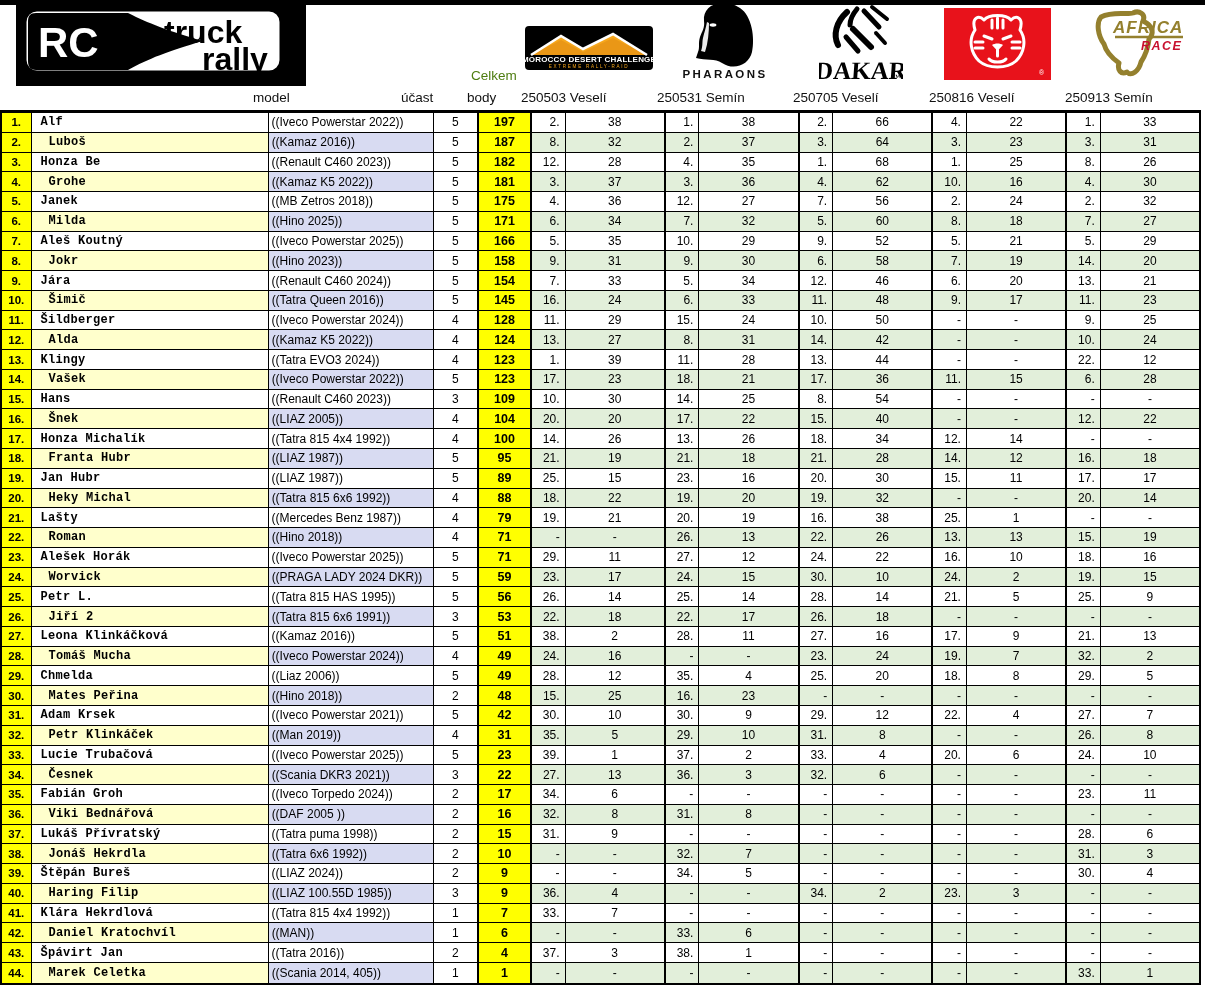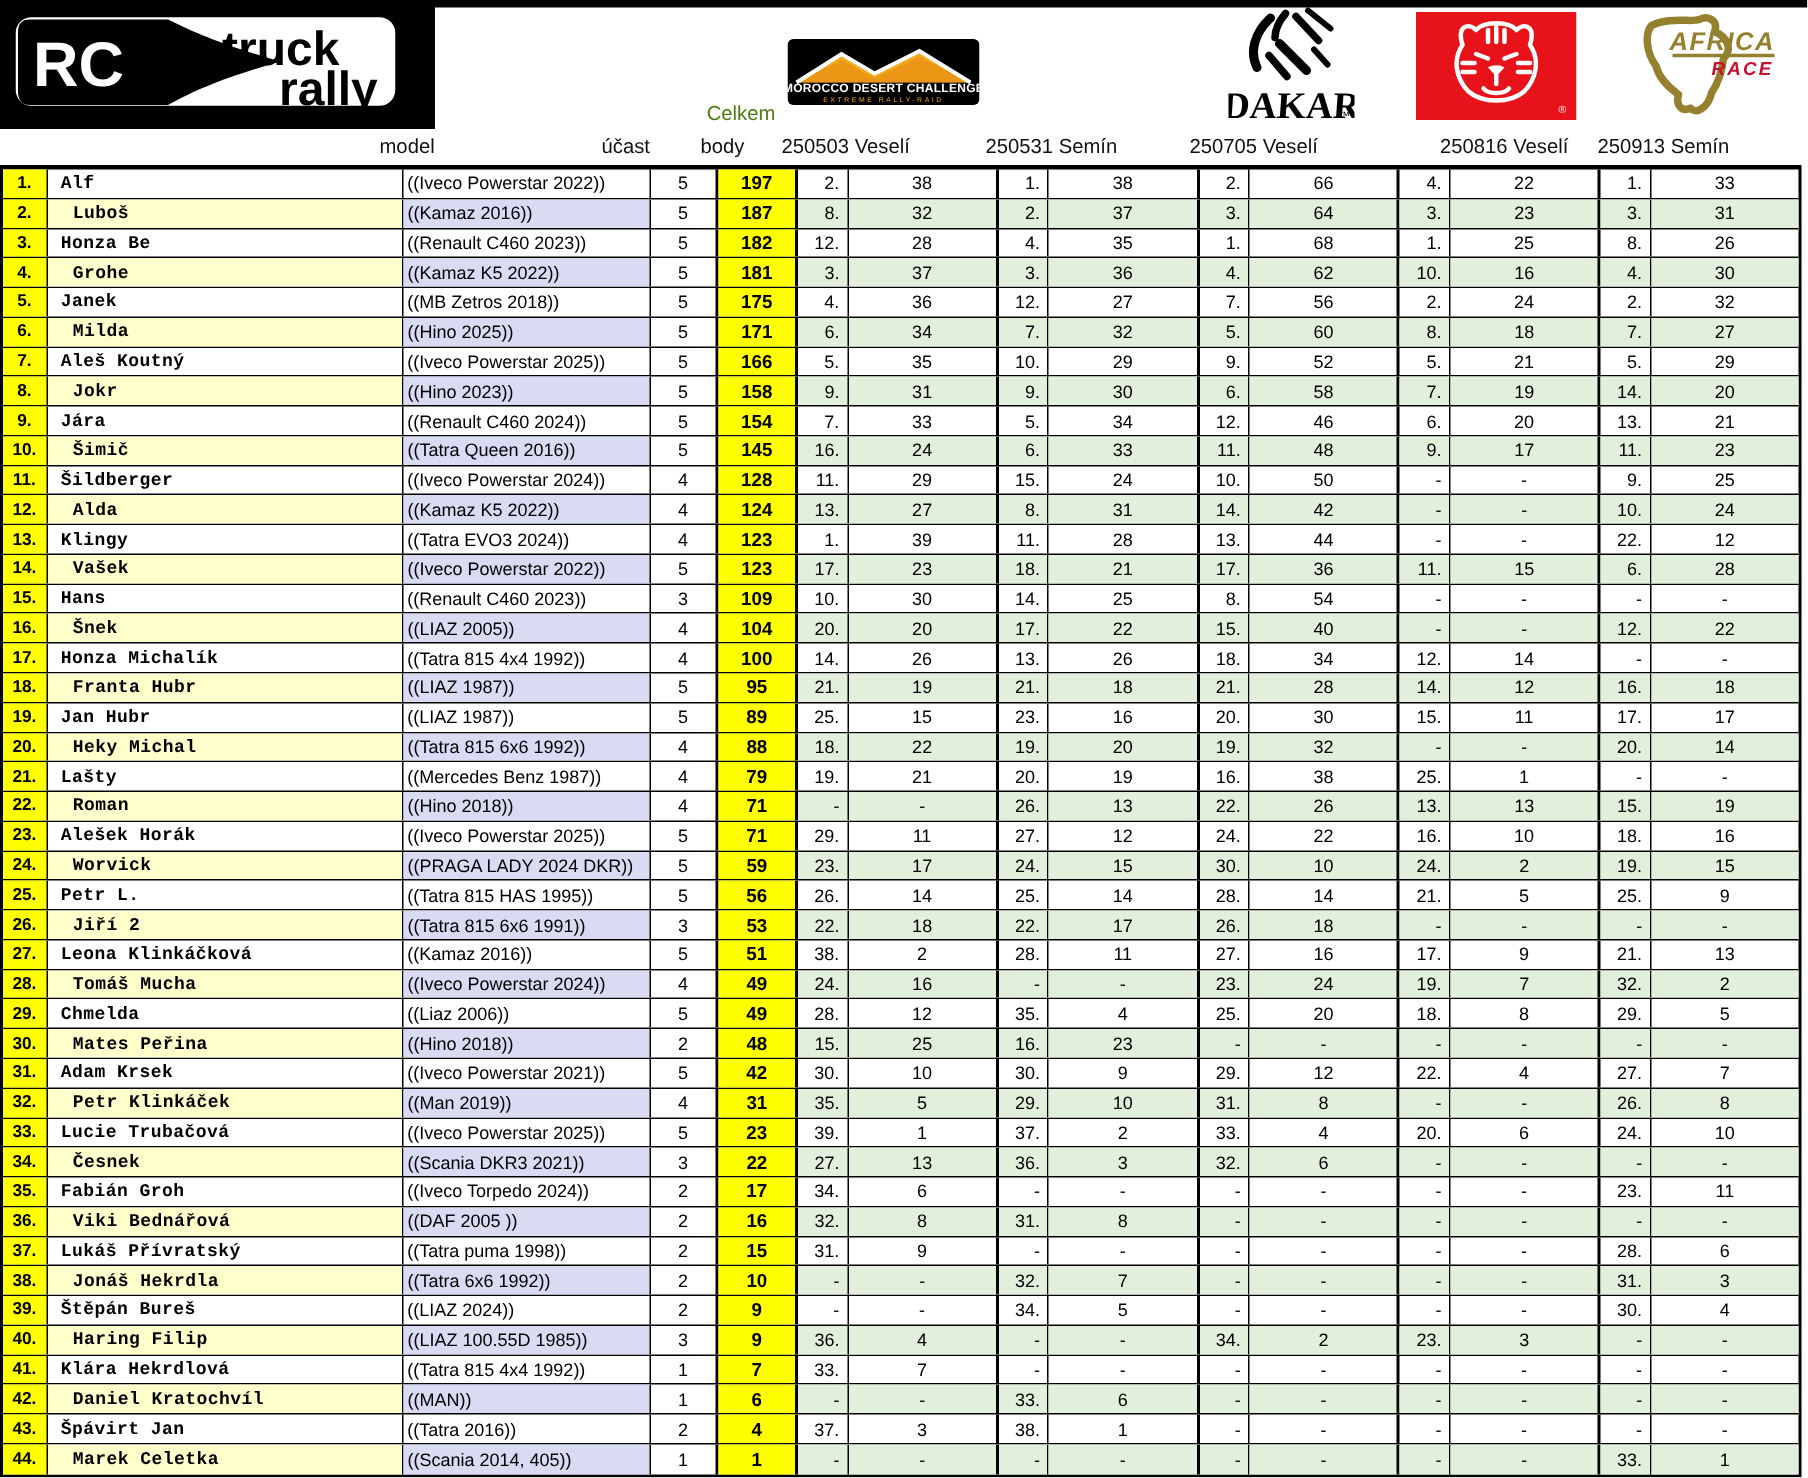"RC" div.abs { left: 0 -> 16px }
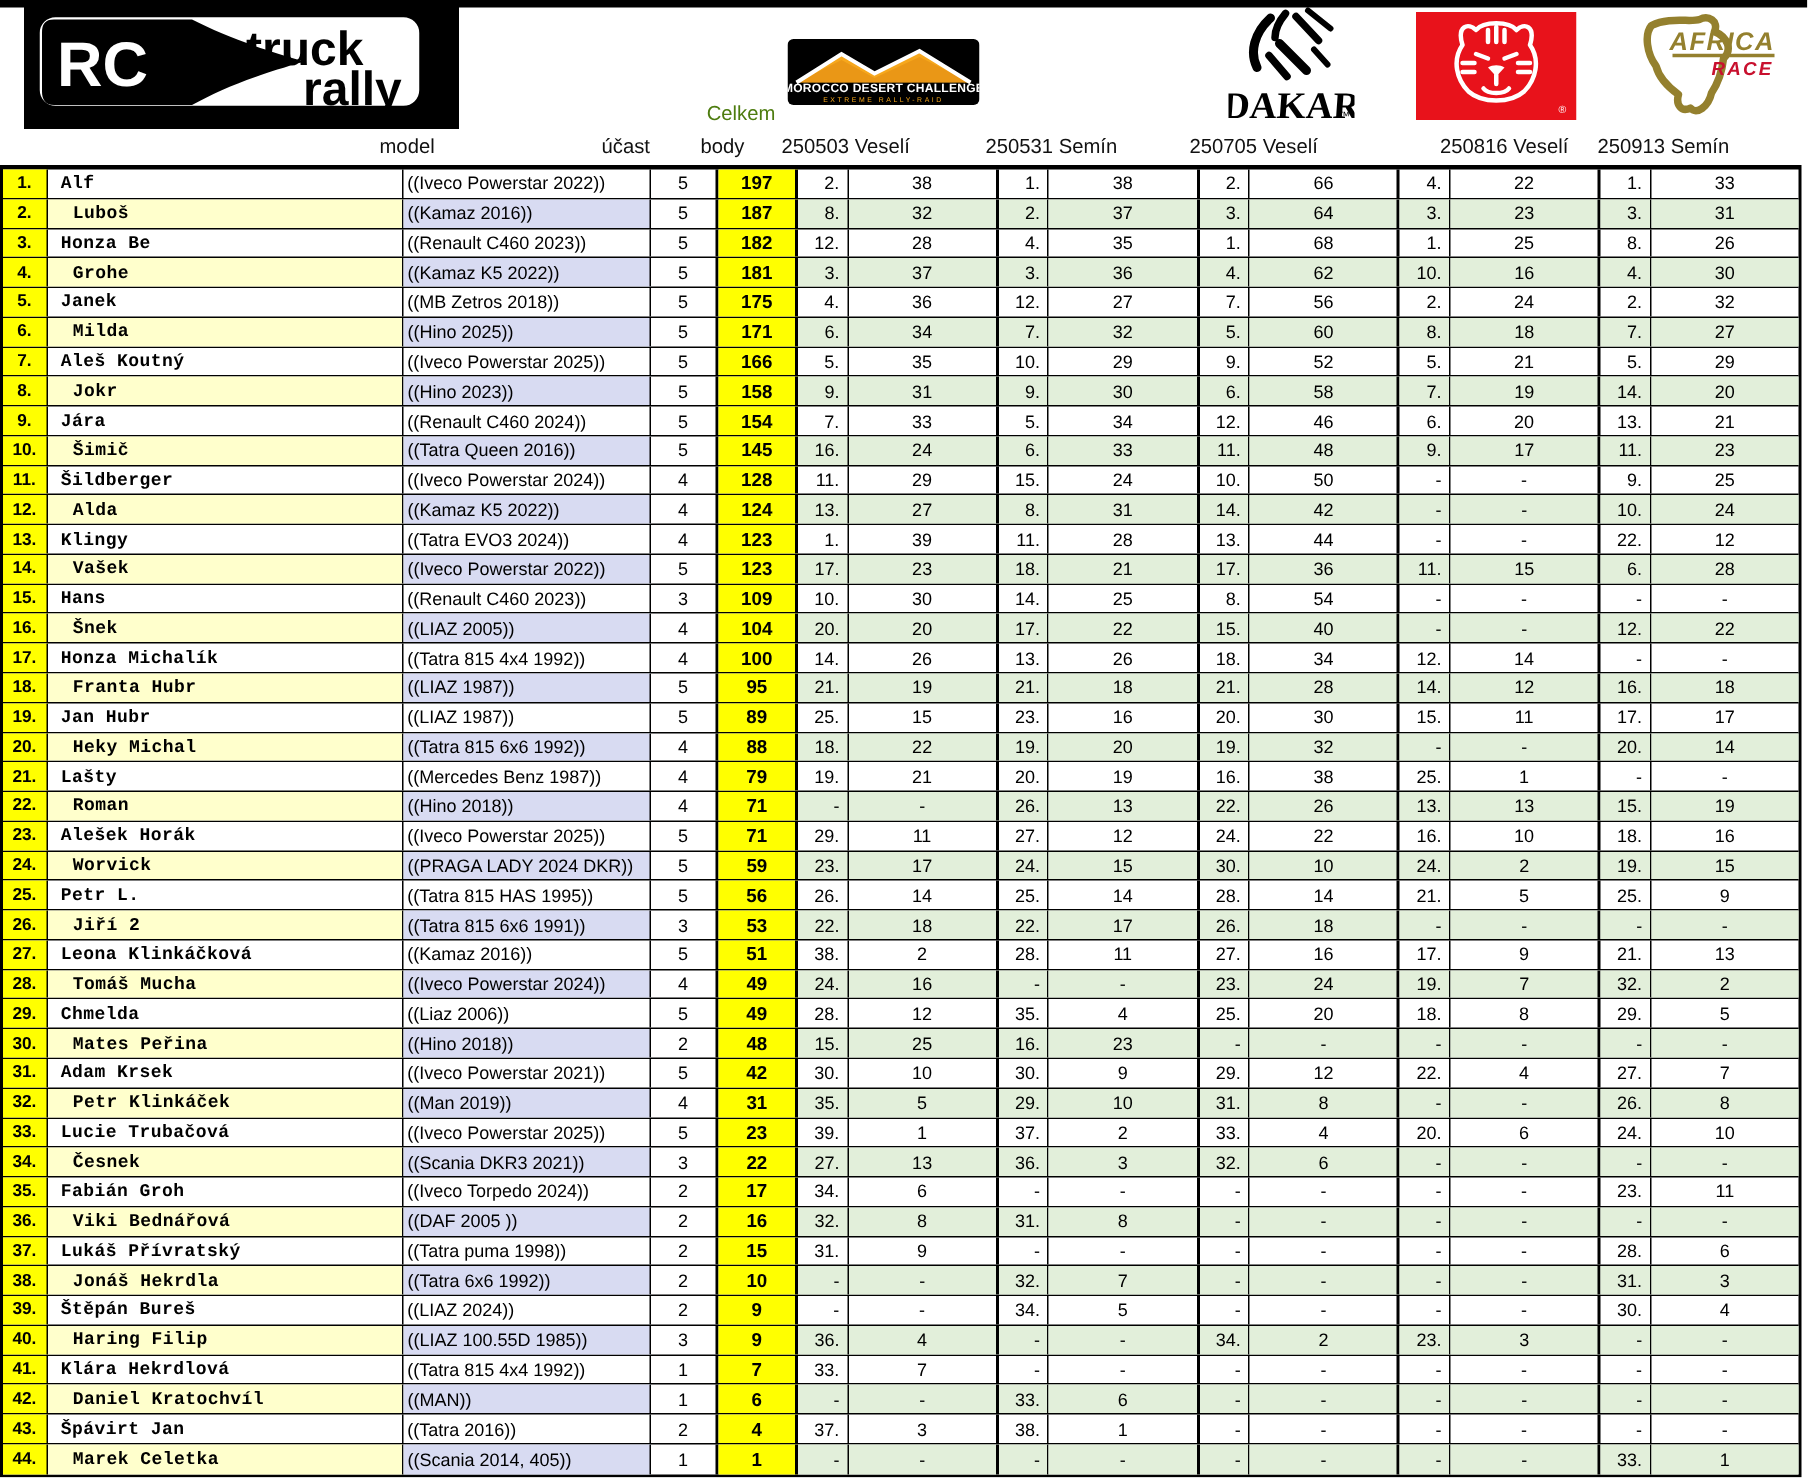"PHARAONS" div.abs { html: none -> <div> <svg> <path></path> <path></path> <ellipse></ellipse> <text>PHARAONS</text> </svg> </div> }
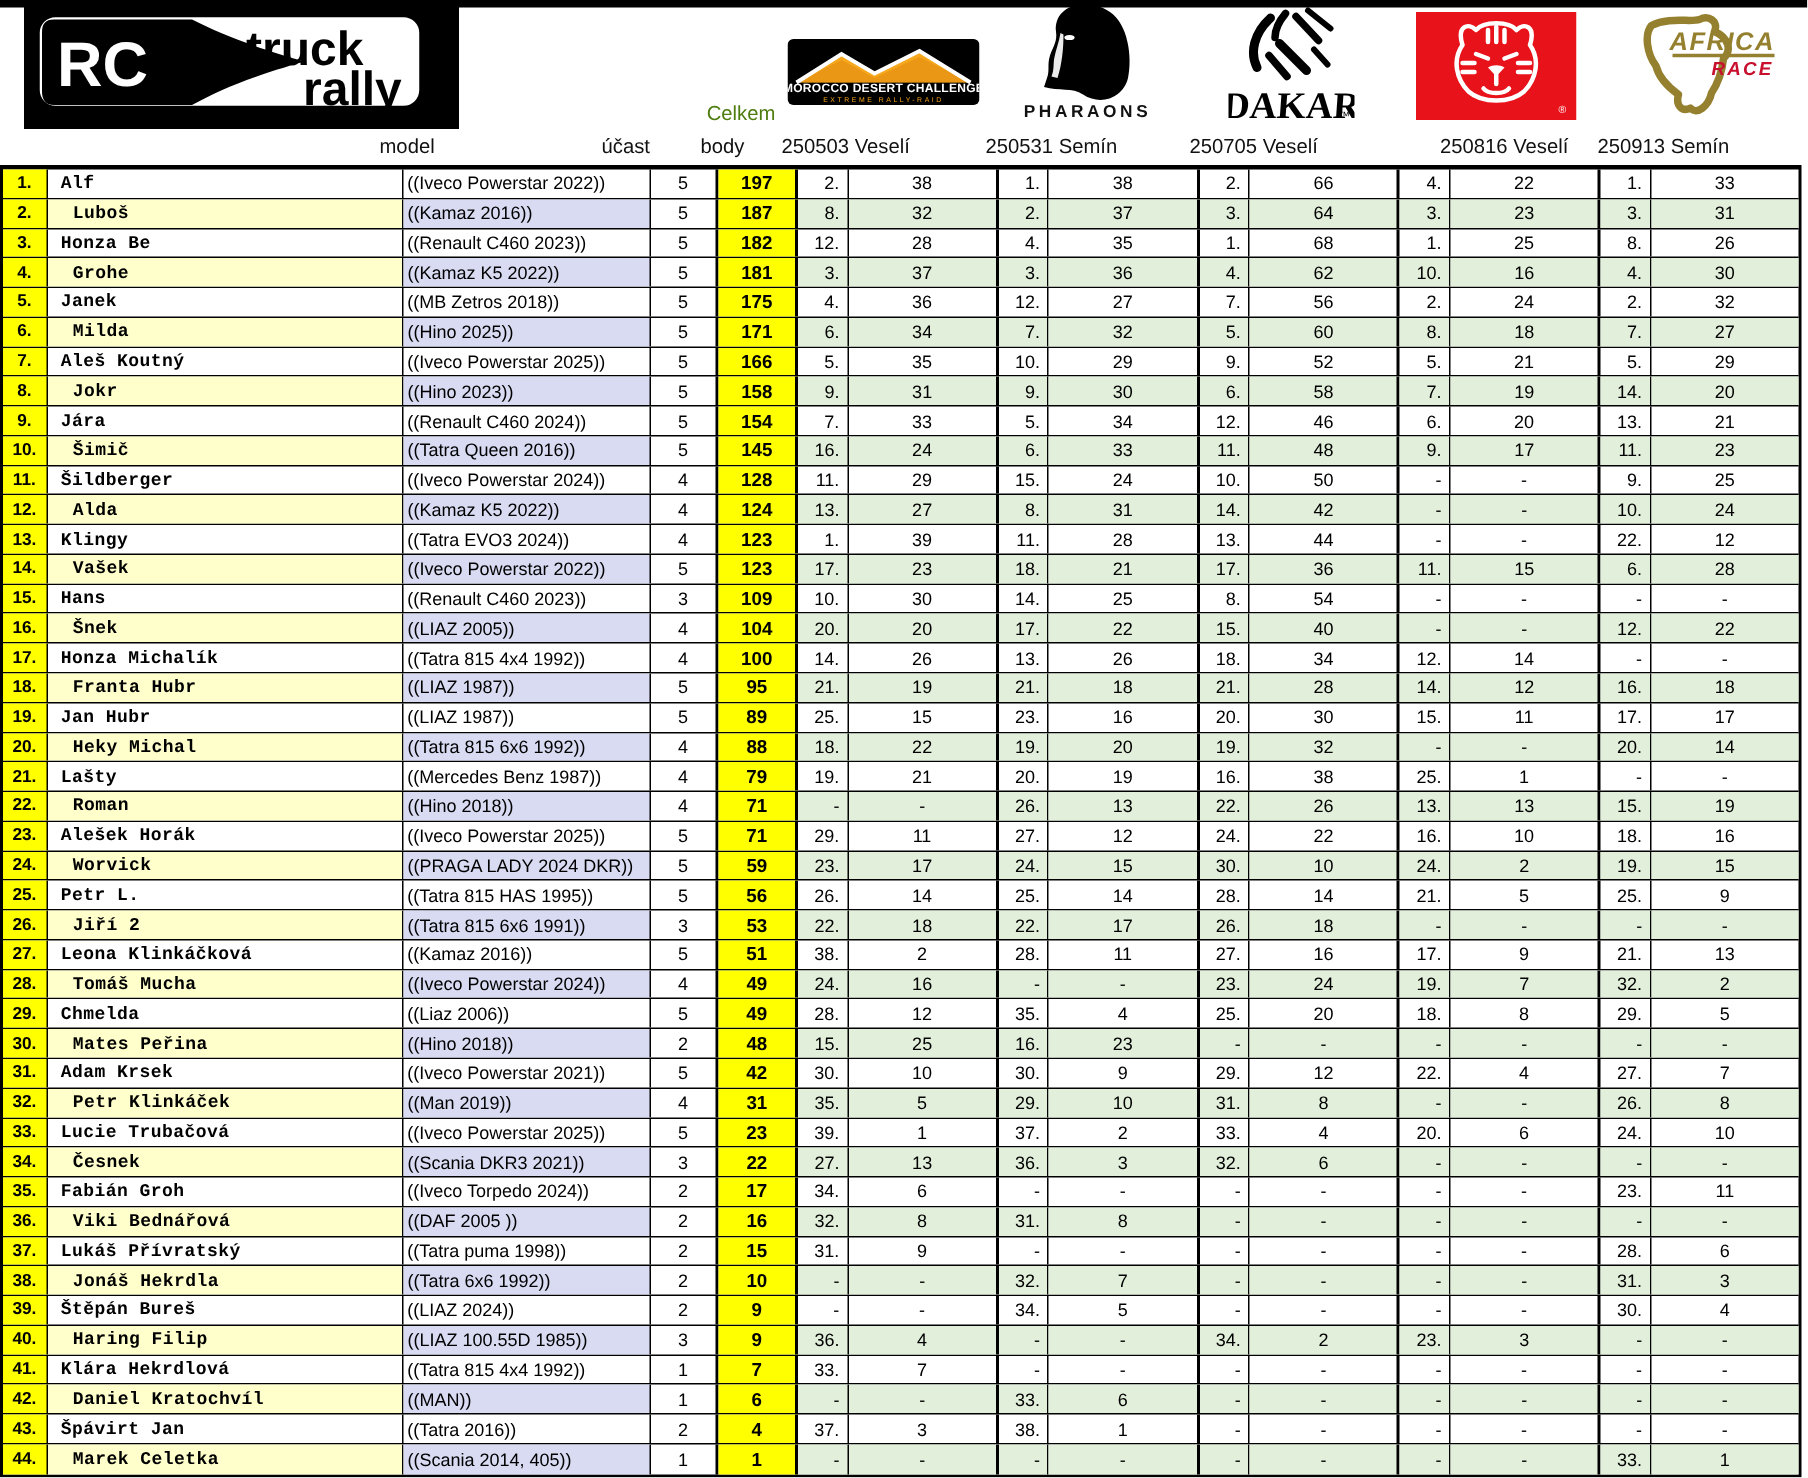"250816 Veselí" div.hlabel { left: 960px -> 929px }
